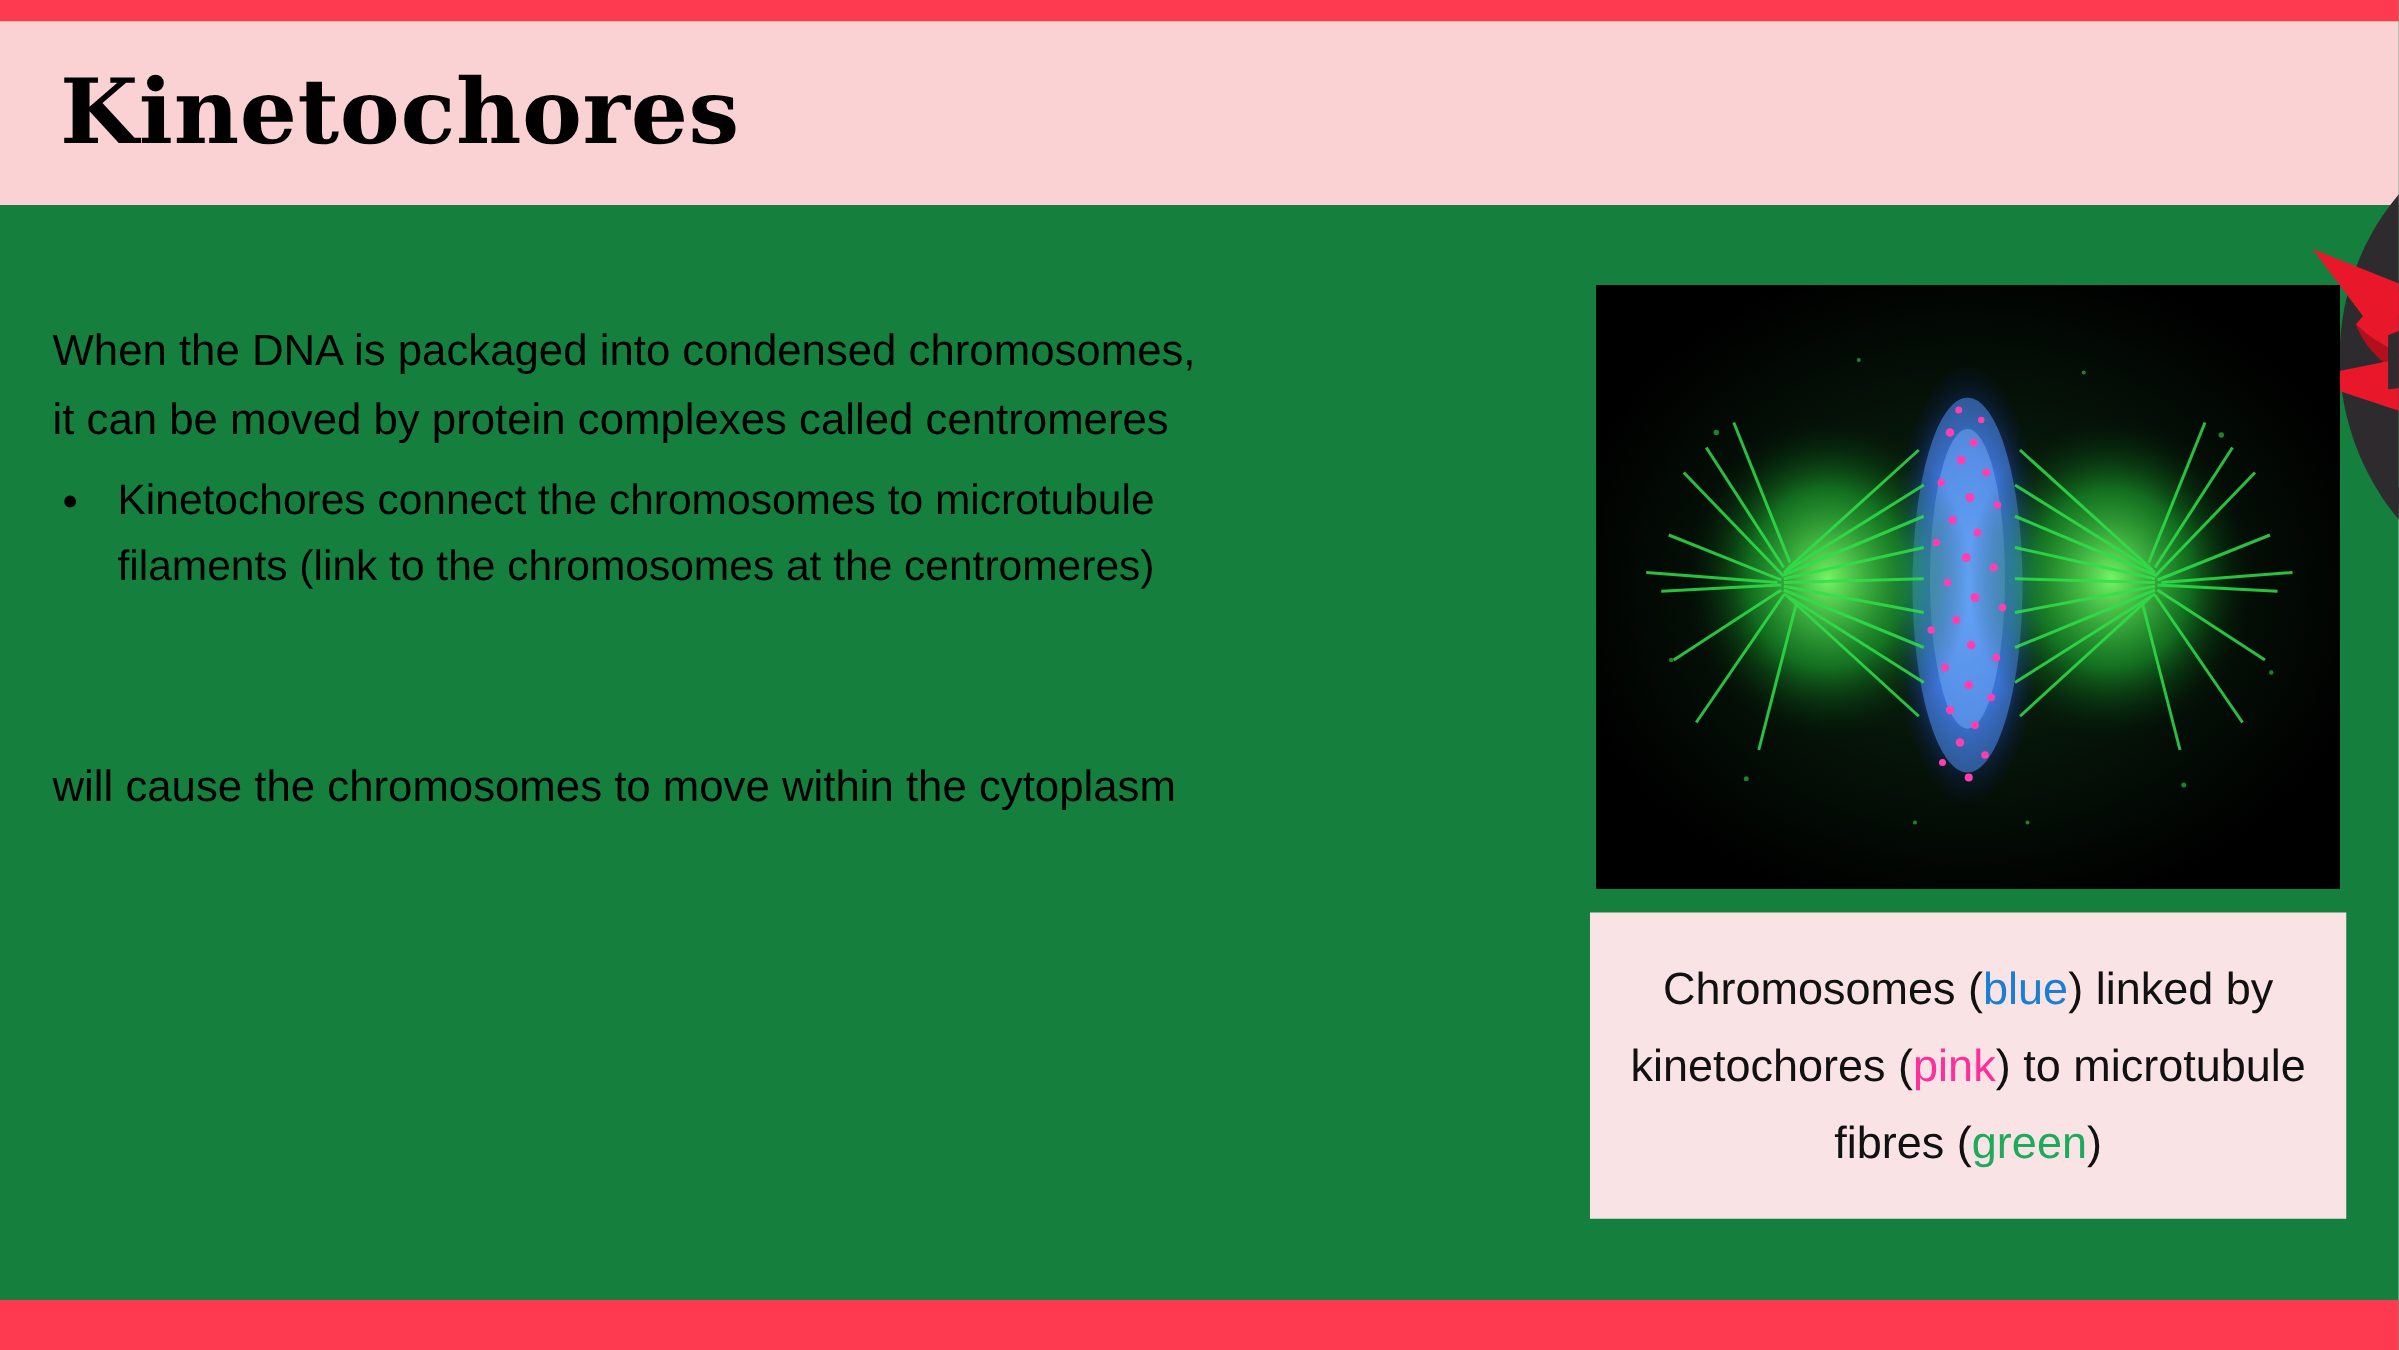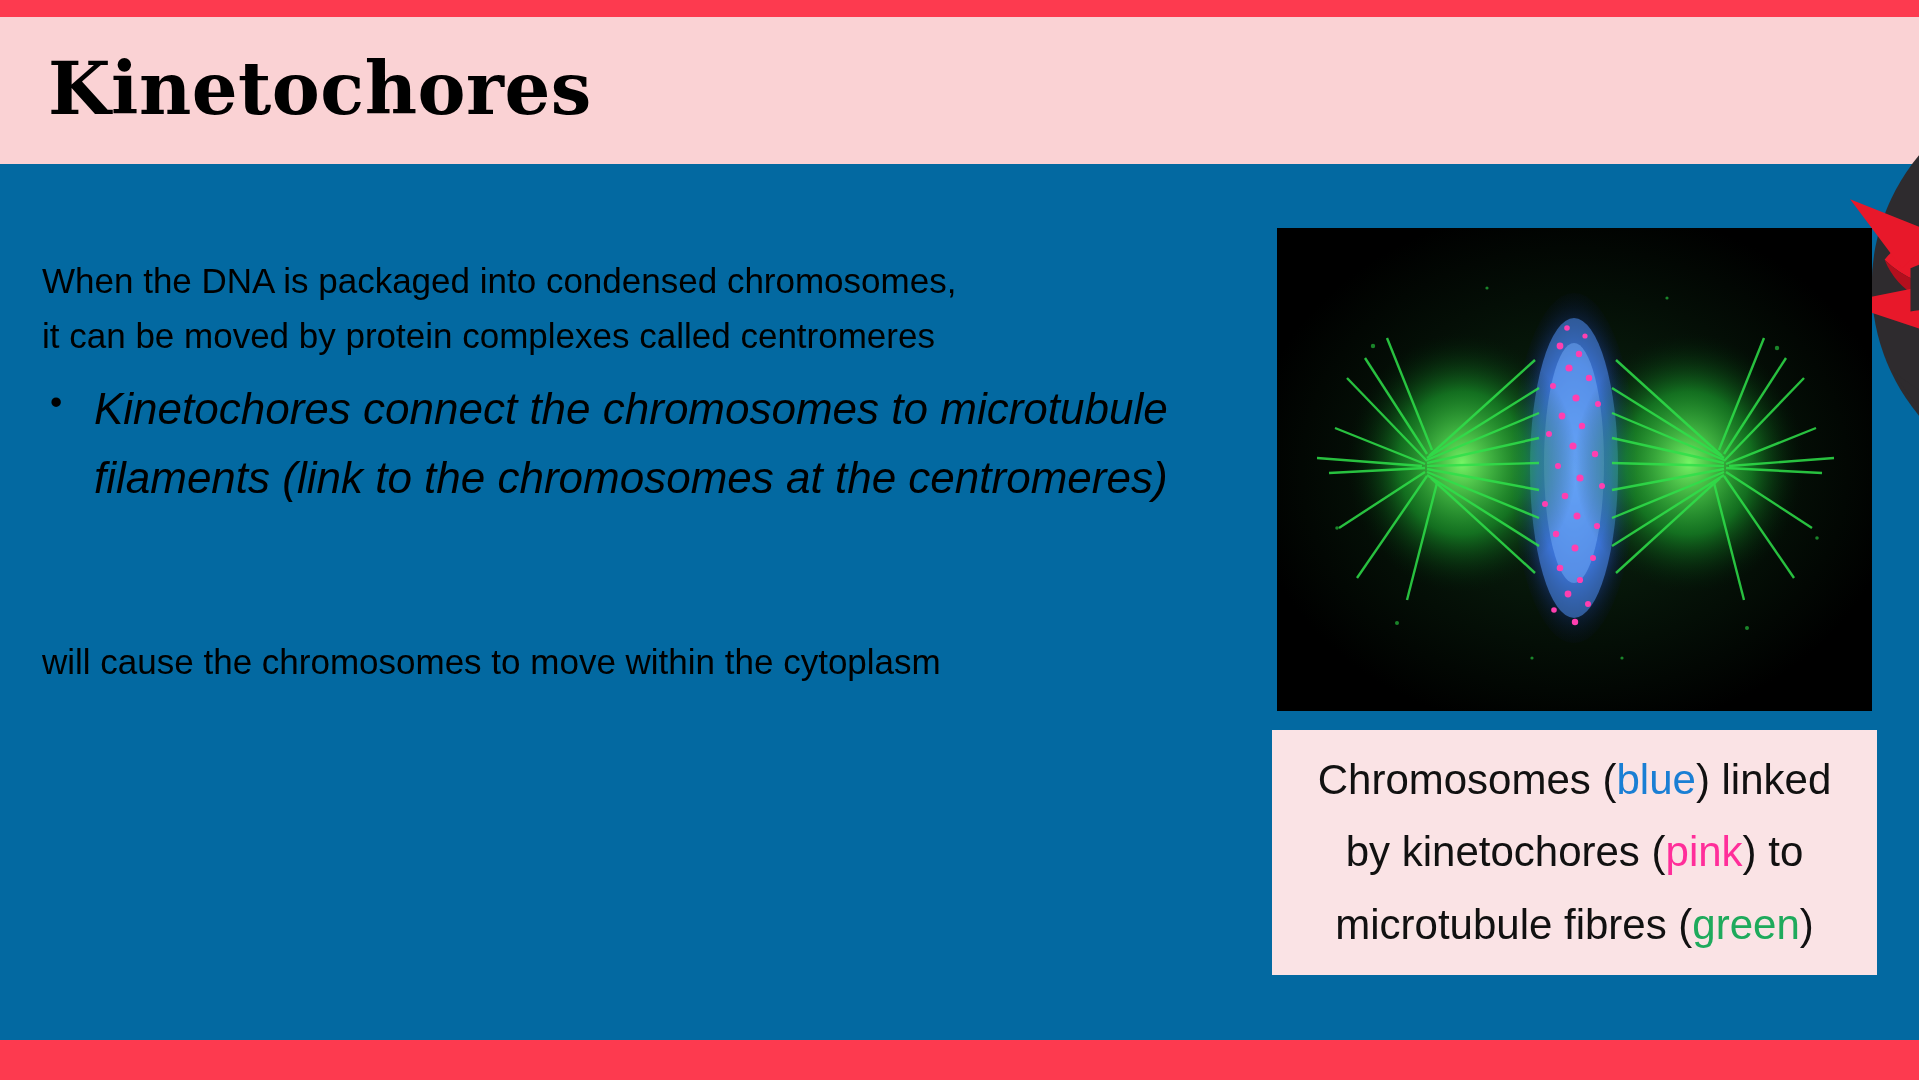"Kinetochores" .slide { background: #0369a1 -> #15803d }
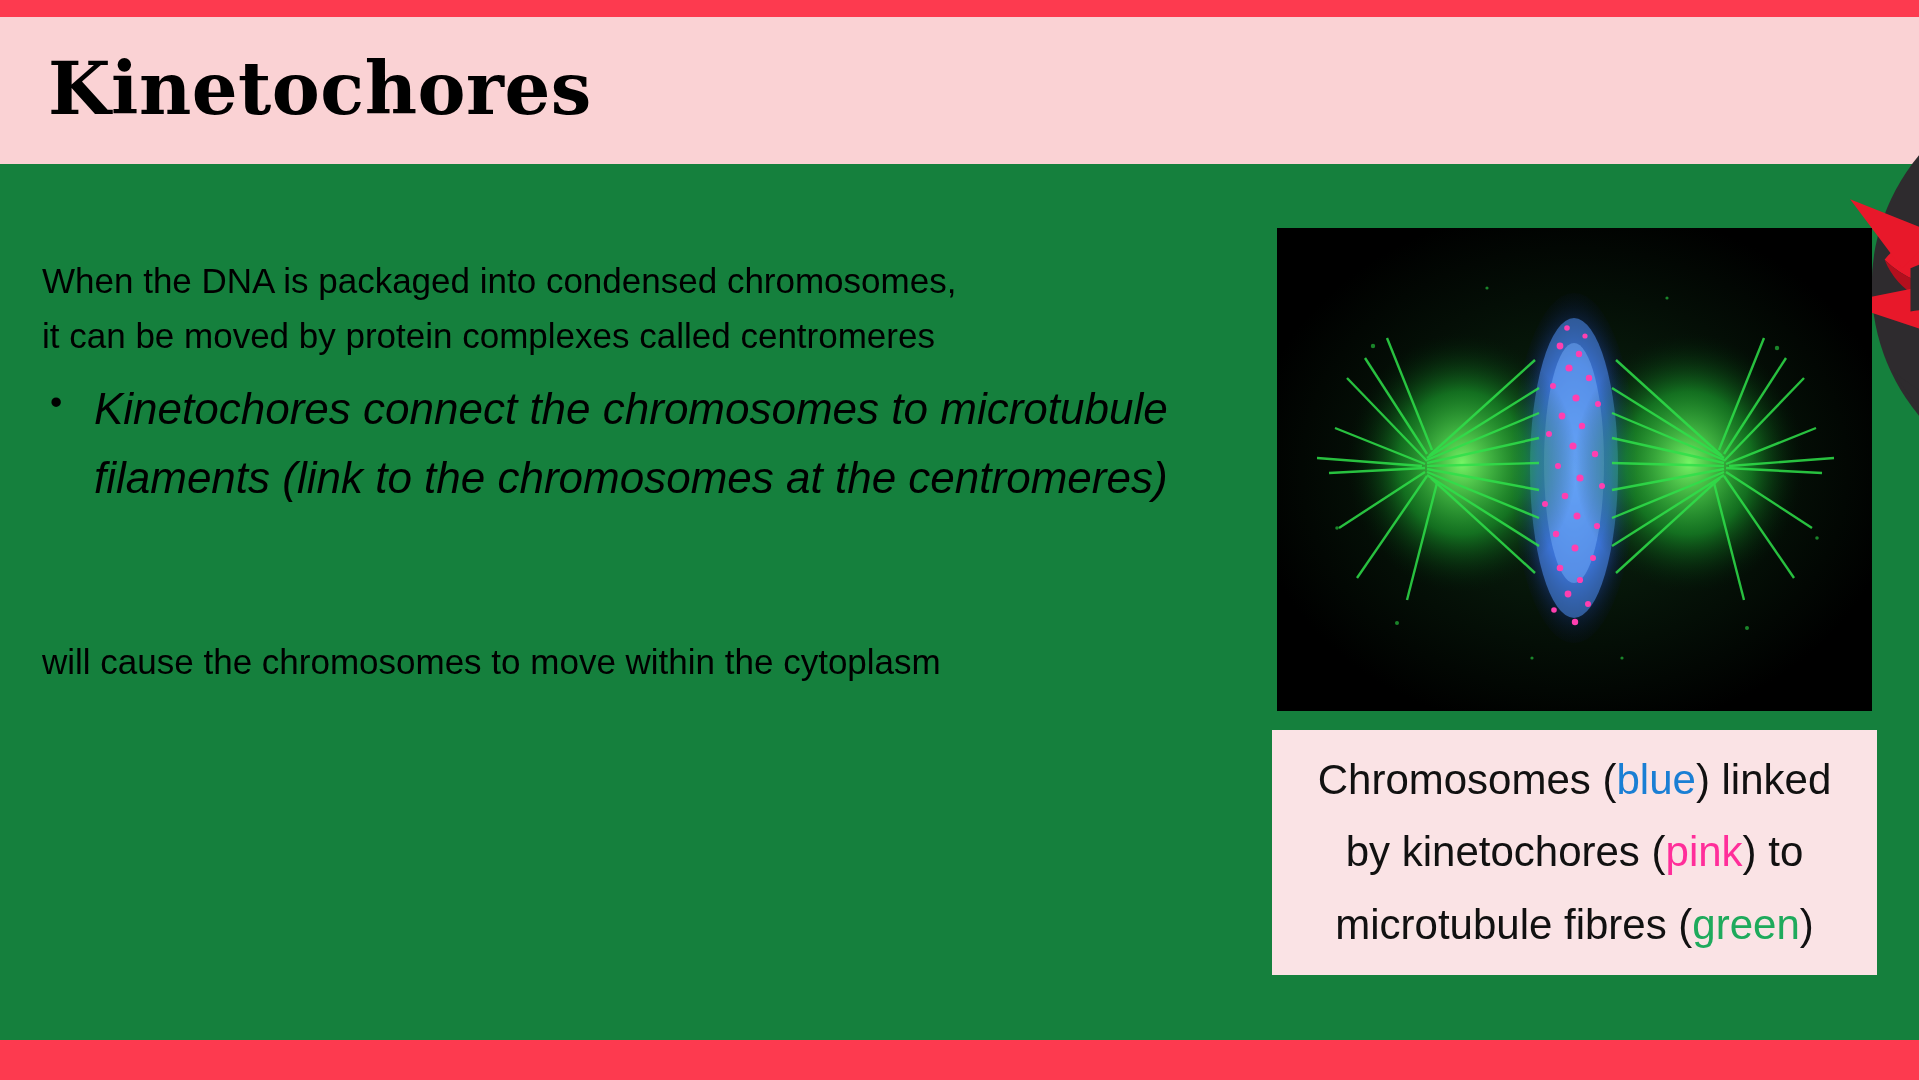"Kinetochores connect the chromosomes to" .bullet-text { font-size: 44px -> 34px; font-style: italic -> none }
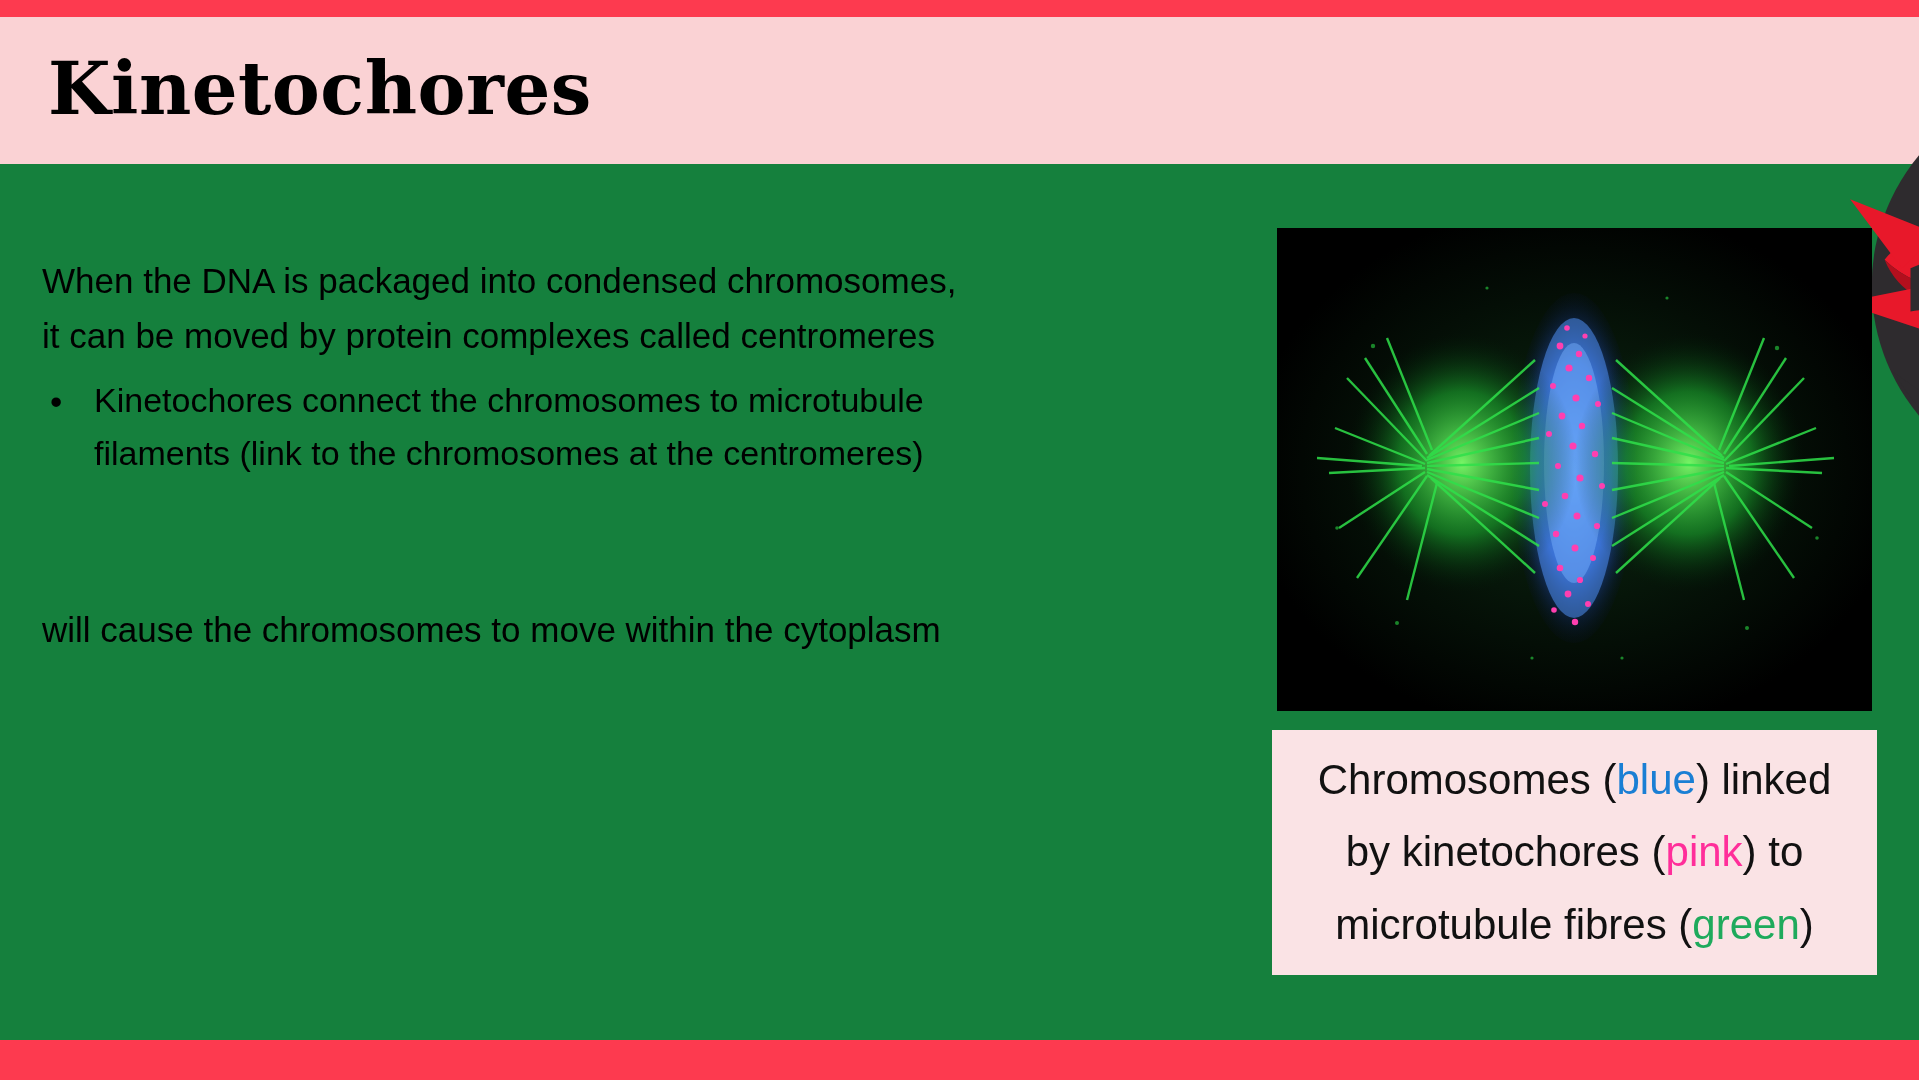"Chromosomes (blue) linked by" .caption-text { font-size: 42px -> 36px }
